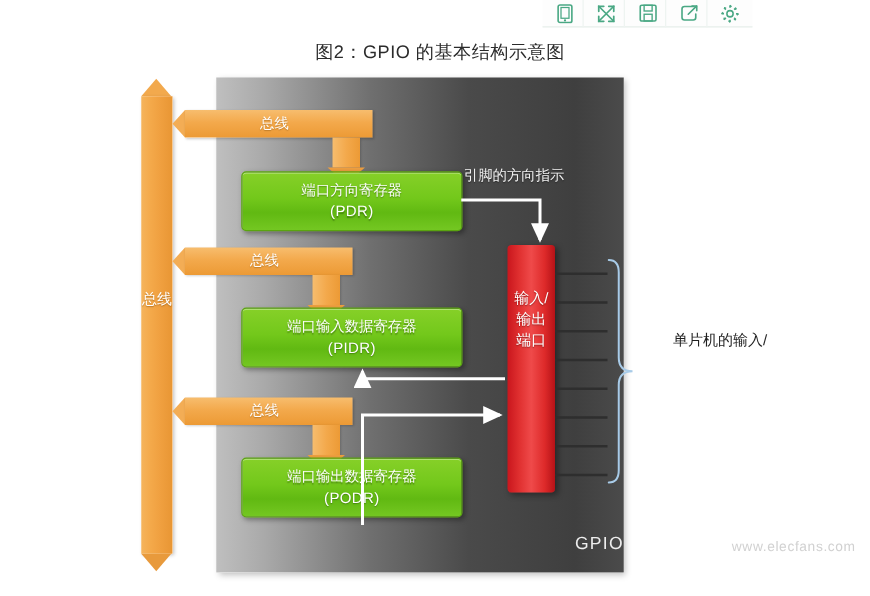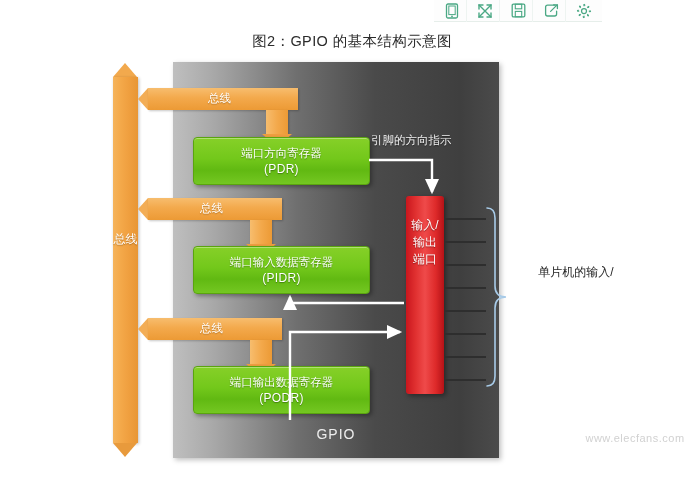"输入/" #io-port { padding-top: 21px -> 34px }
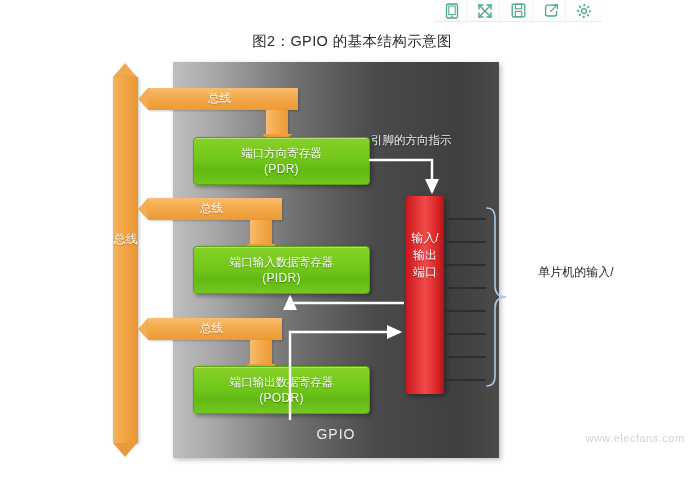"GPIO" #gpio-label { text-align: center -> right }
